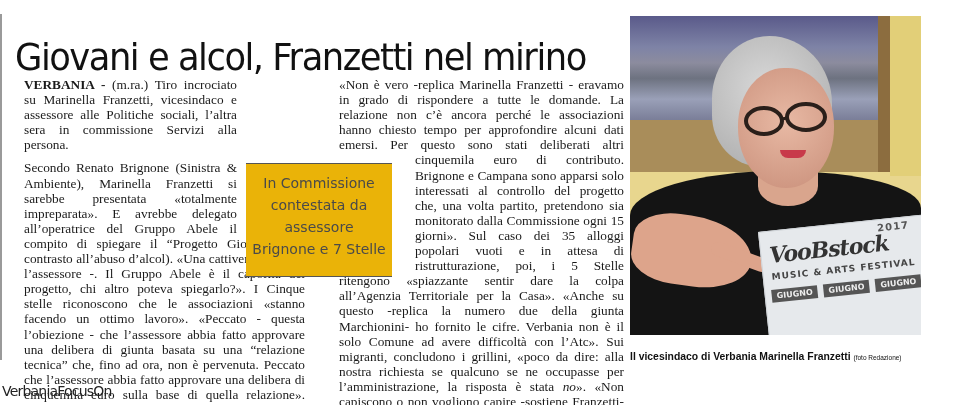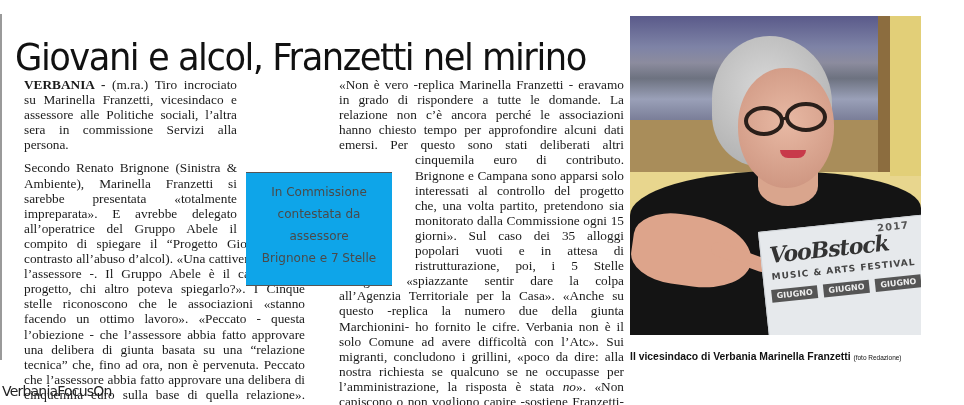"In Commissione" .pull { background: #0ea5e9 -> #eab308; font-size: 12px -> 14px; top: 172px -> 163px }
